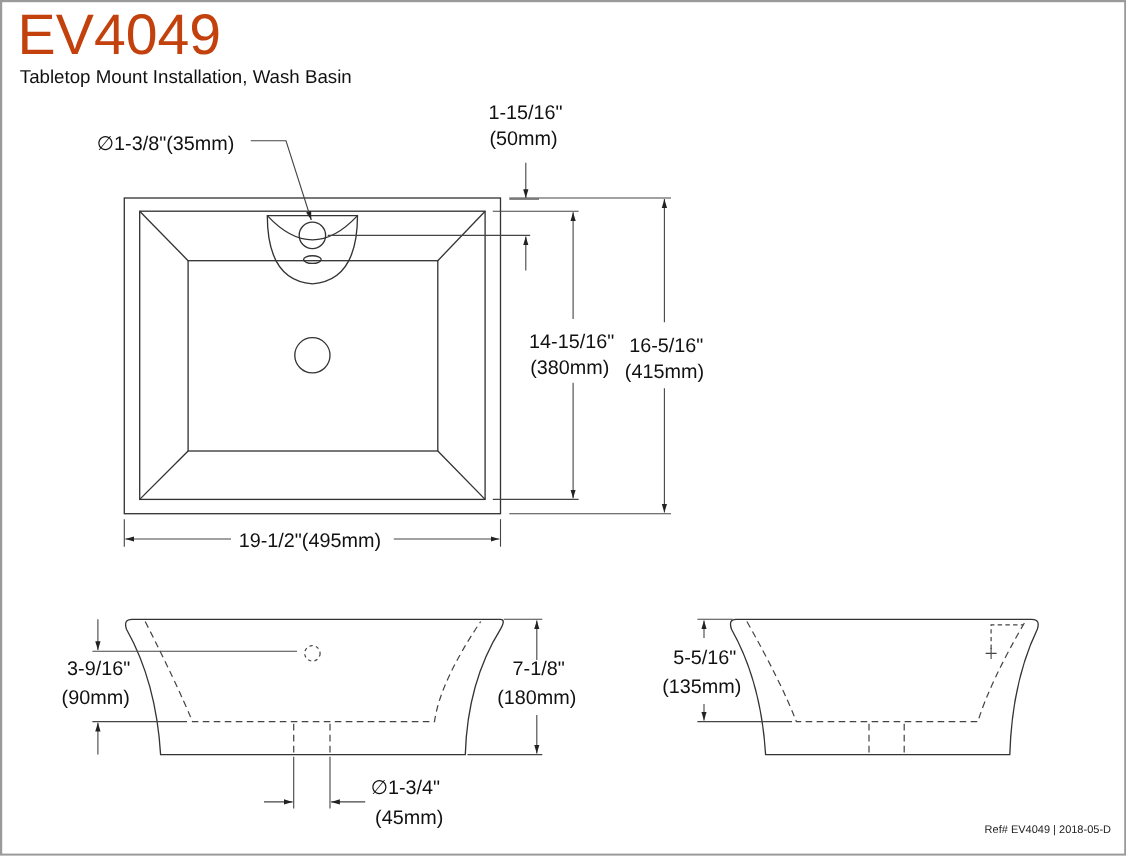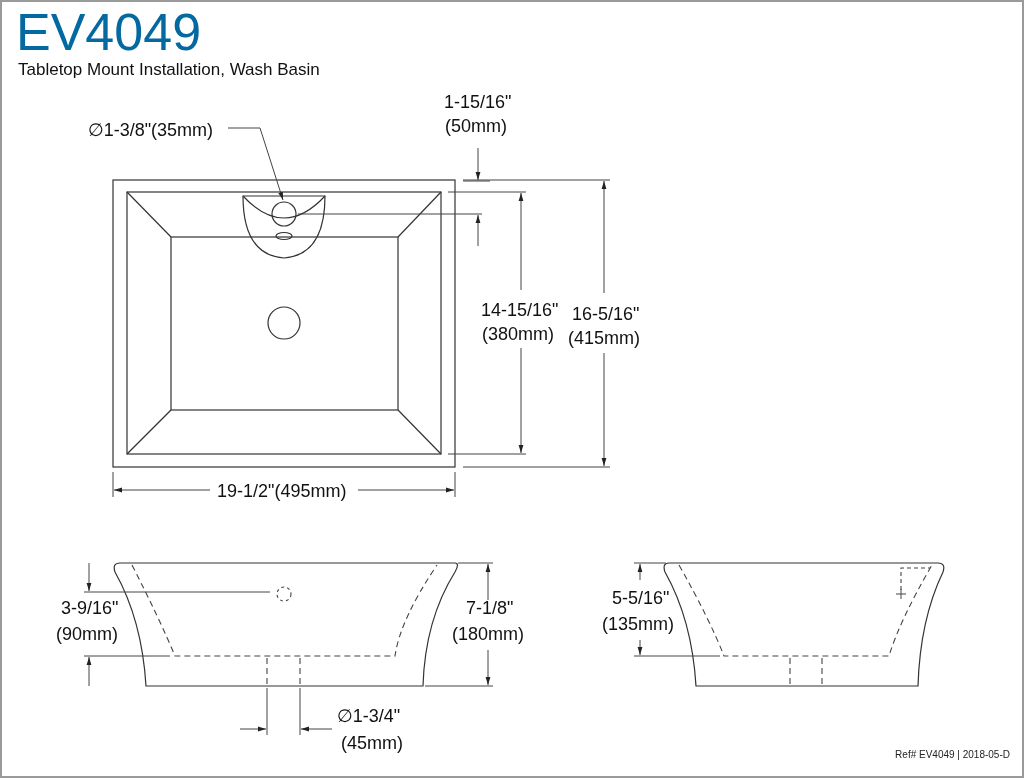"EV4049" .title { color: #0369a1 -> #c2410c }
